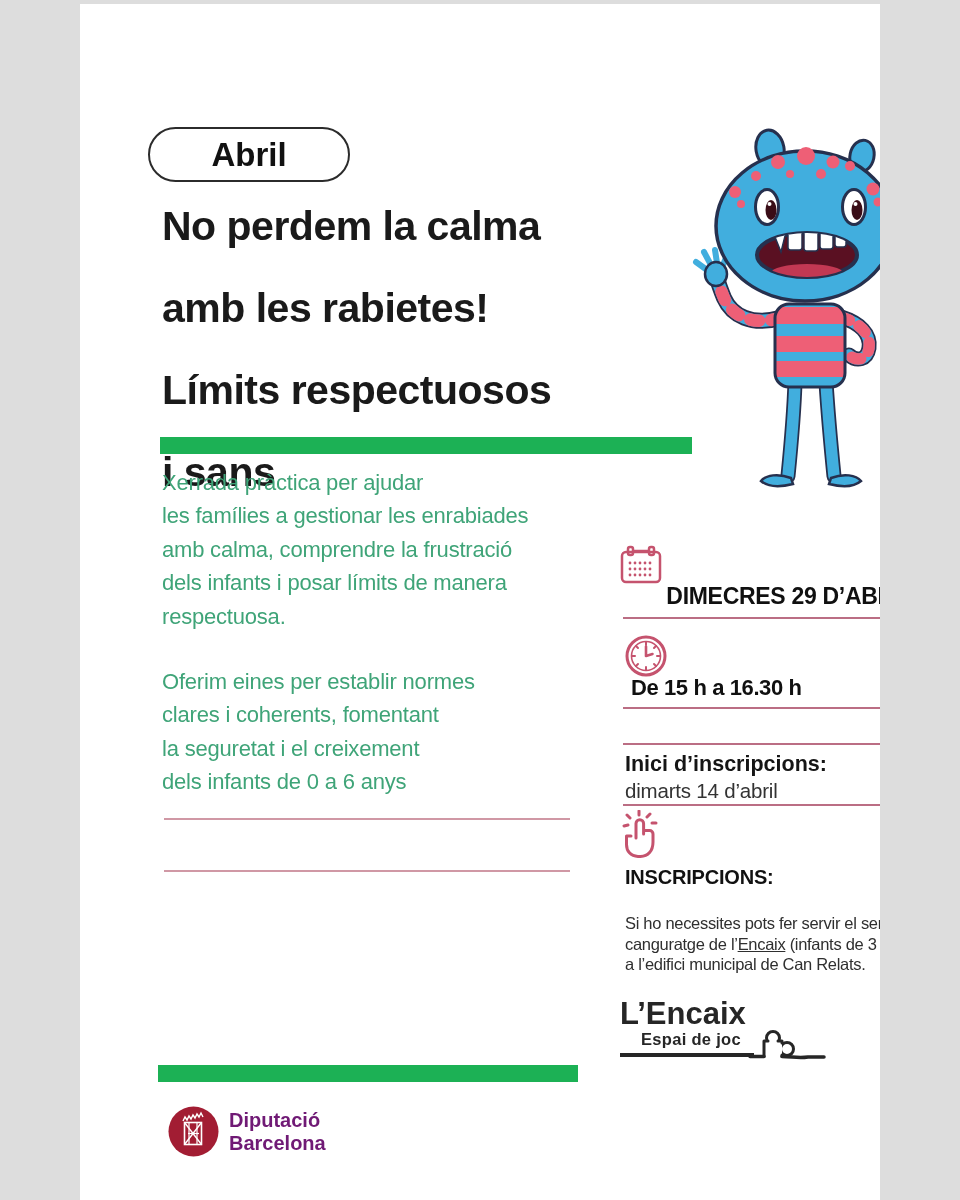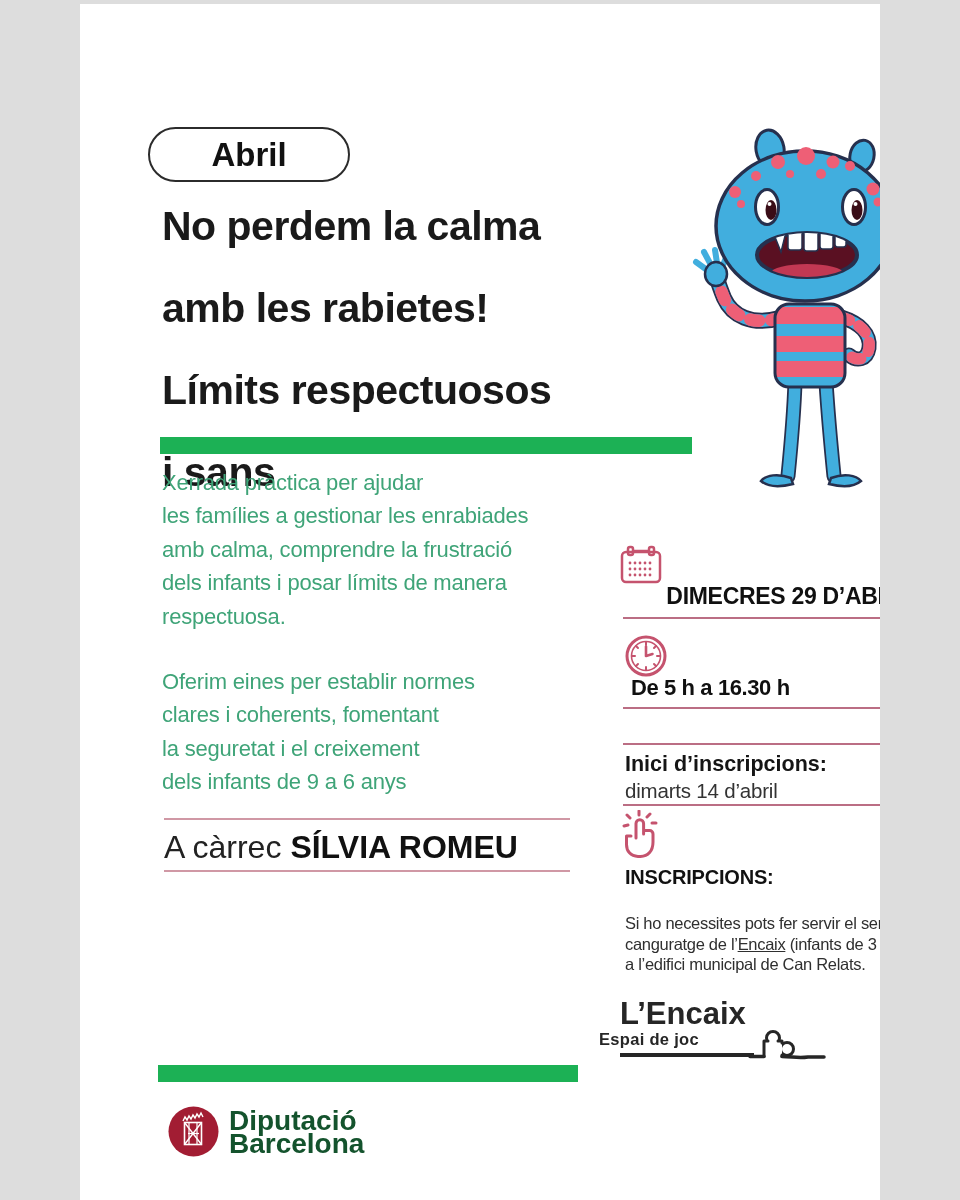"Oferim eines per establir normes" div.abs { text: 9 -> 0 }
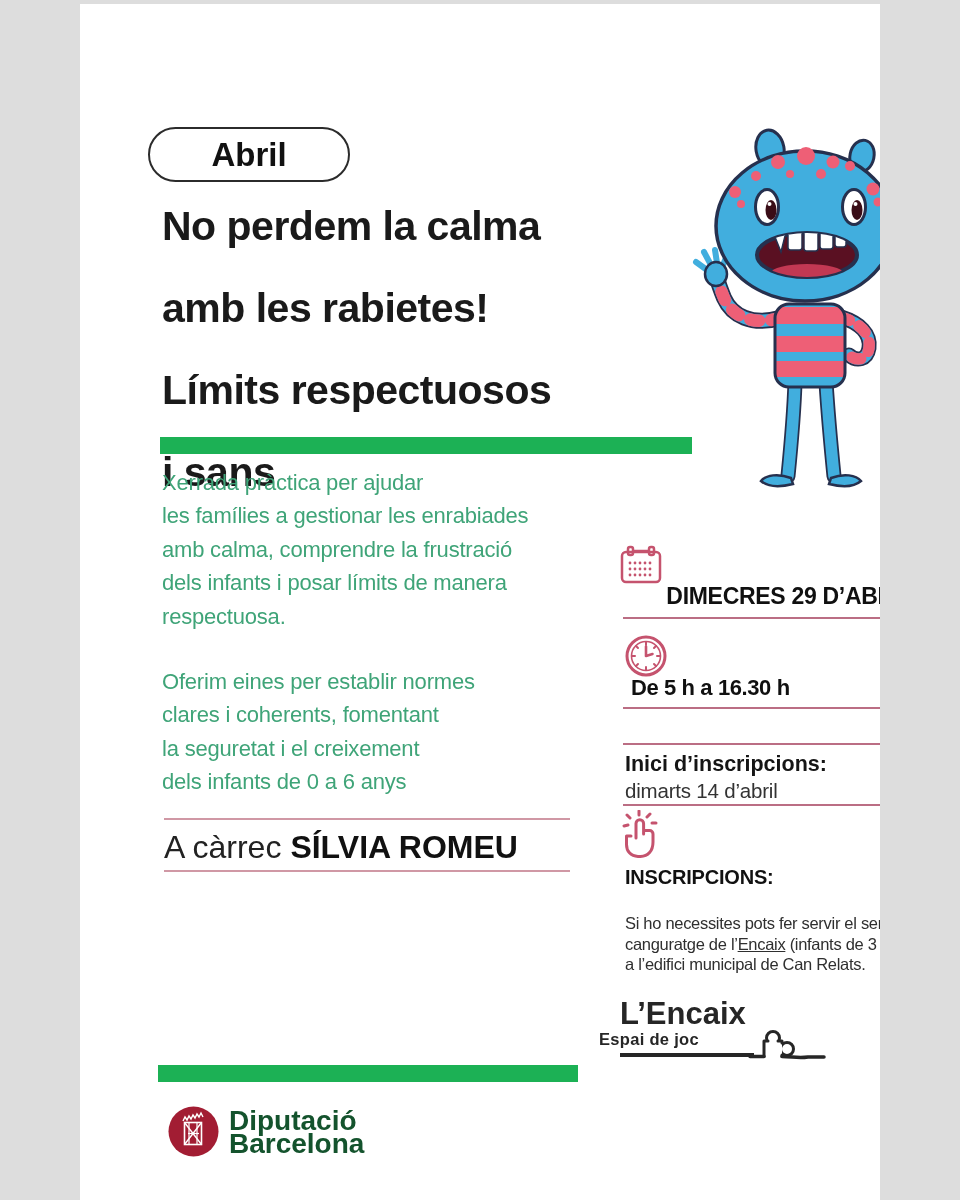"De 5 h a 16.30" div.abs { text: 5 -> 15 }
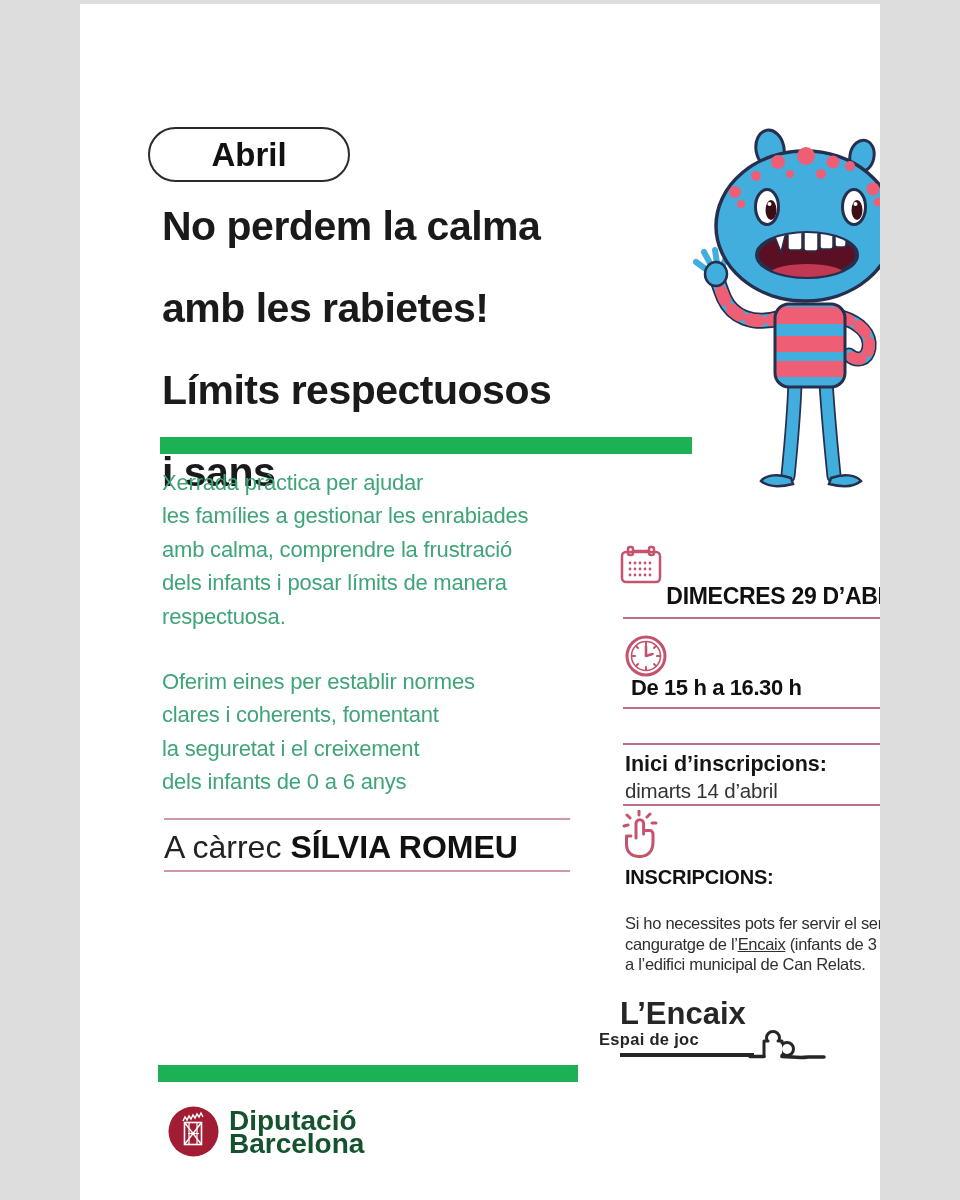"A càrrec SÍLVIA ROMEU" div.abs { html: <div> <span>A càrrec</span><span>SÍLVIA ROMEU</span> </div> -> none }
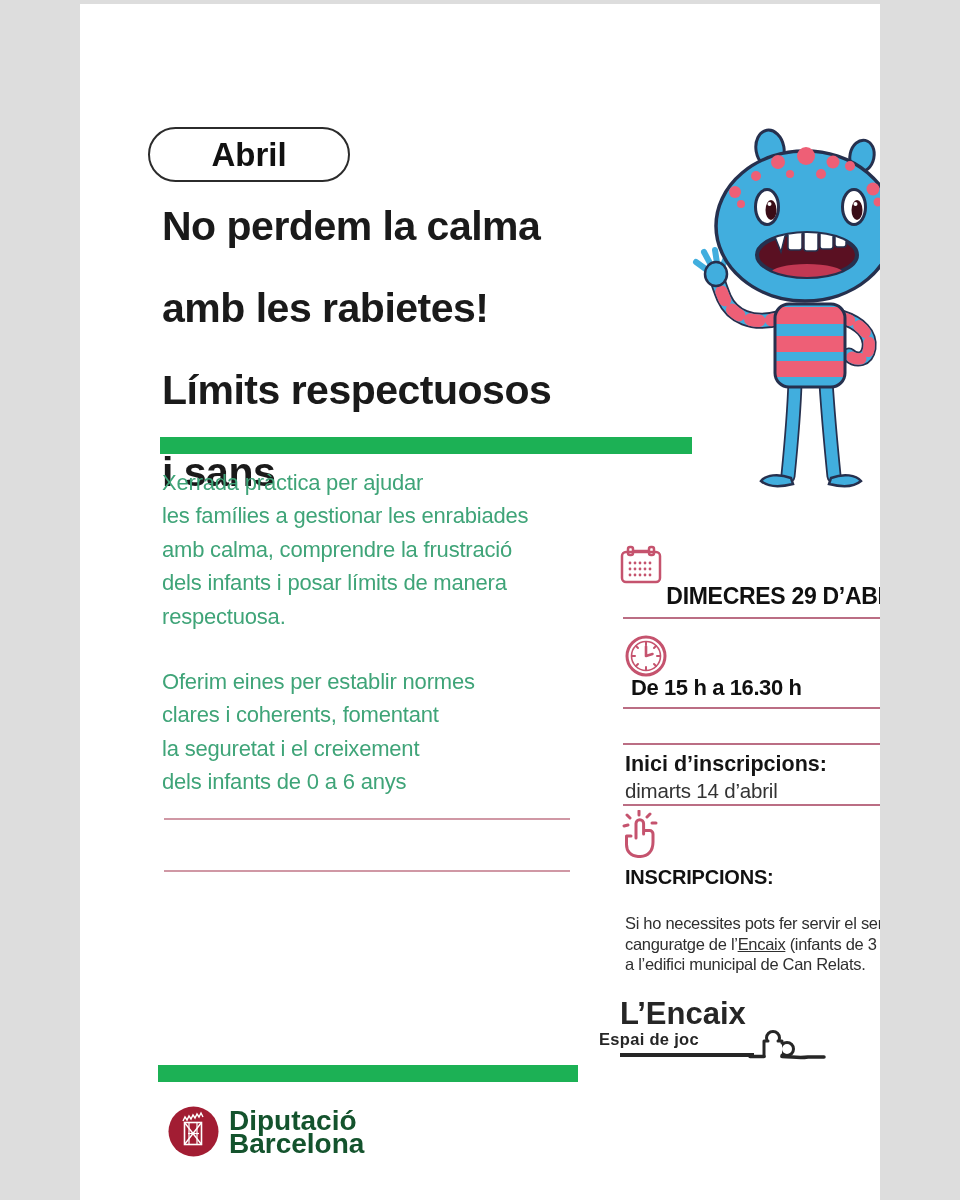"Espai de joc" .encaix-tag { left: 519px -> 561px }
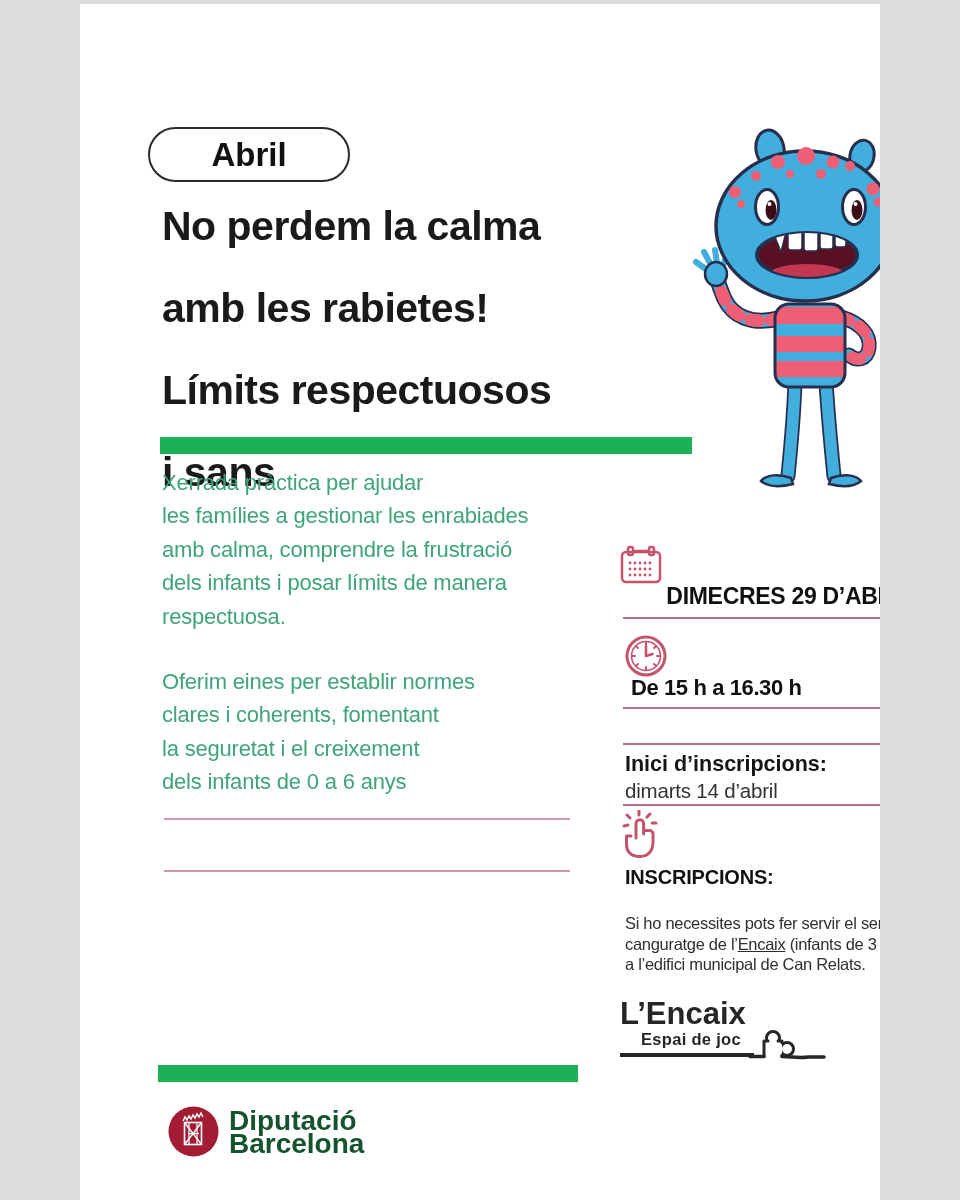"Diputació" .dipu-text { color: #14532d -> #701a75; font-size: 28px -> 20px }
